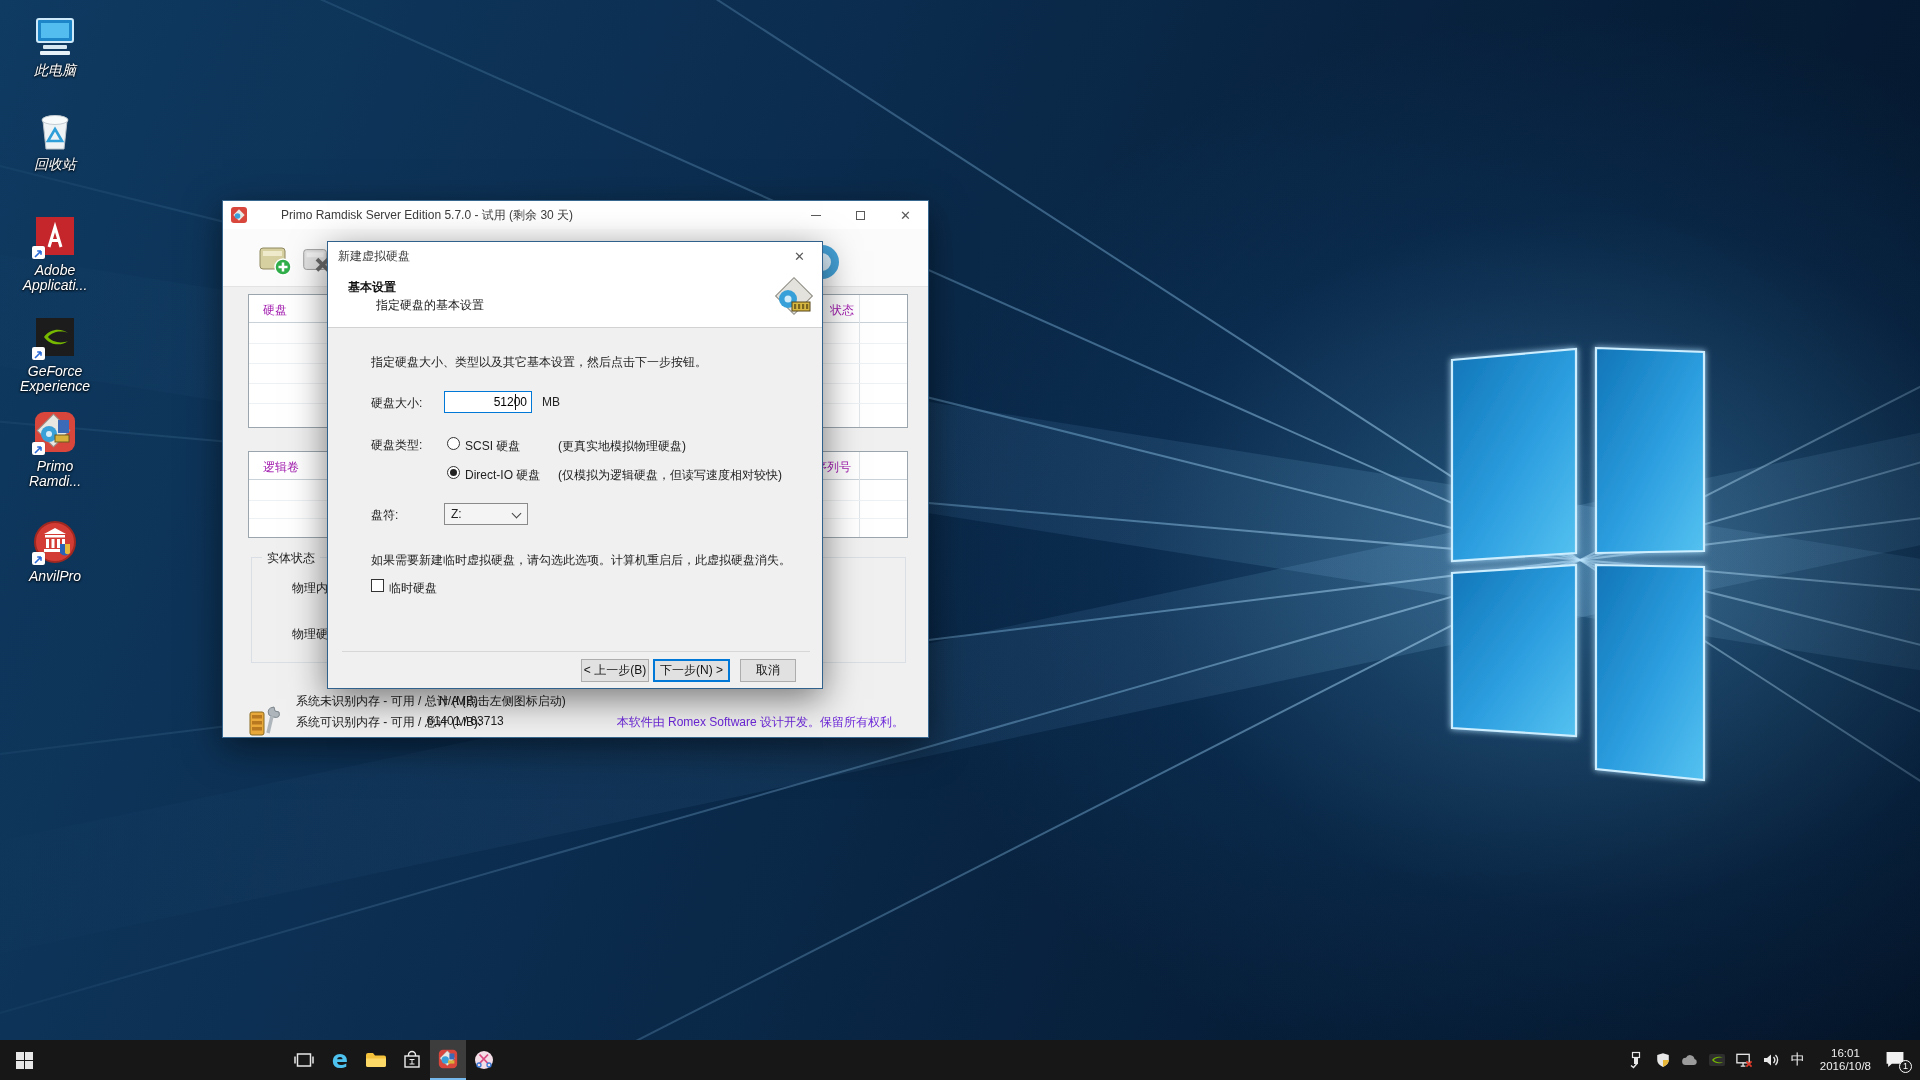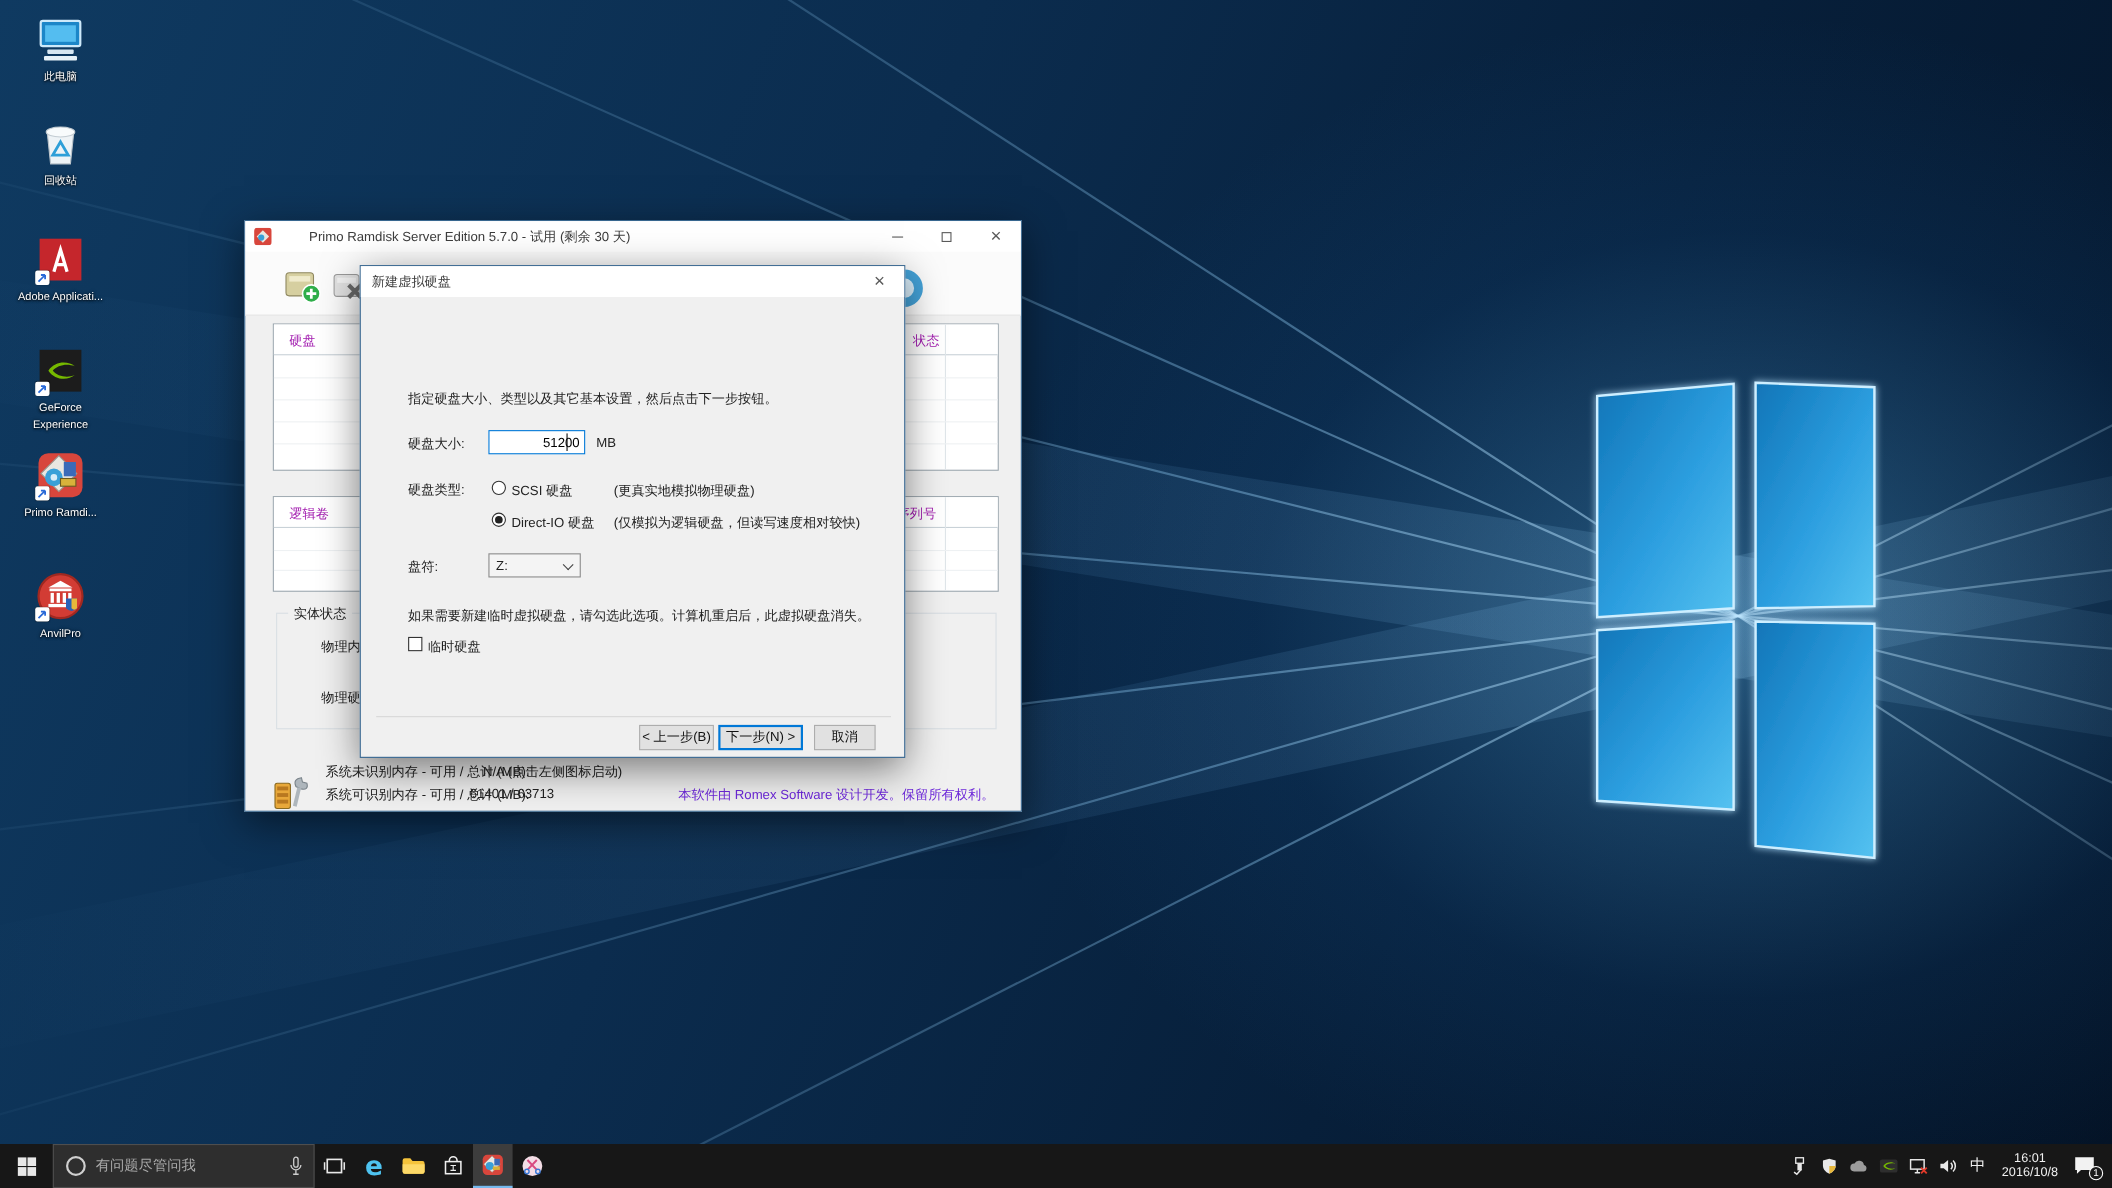"此电脑" .desk-icon .lbl { font-size: 10px -> 14px; font-style: none -> italic }
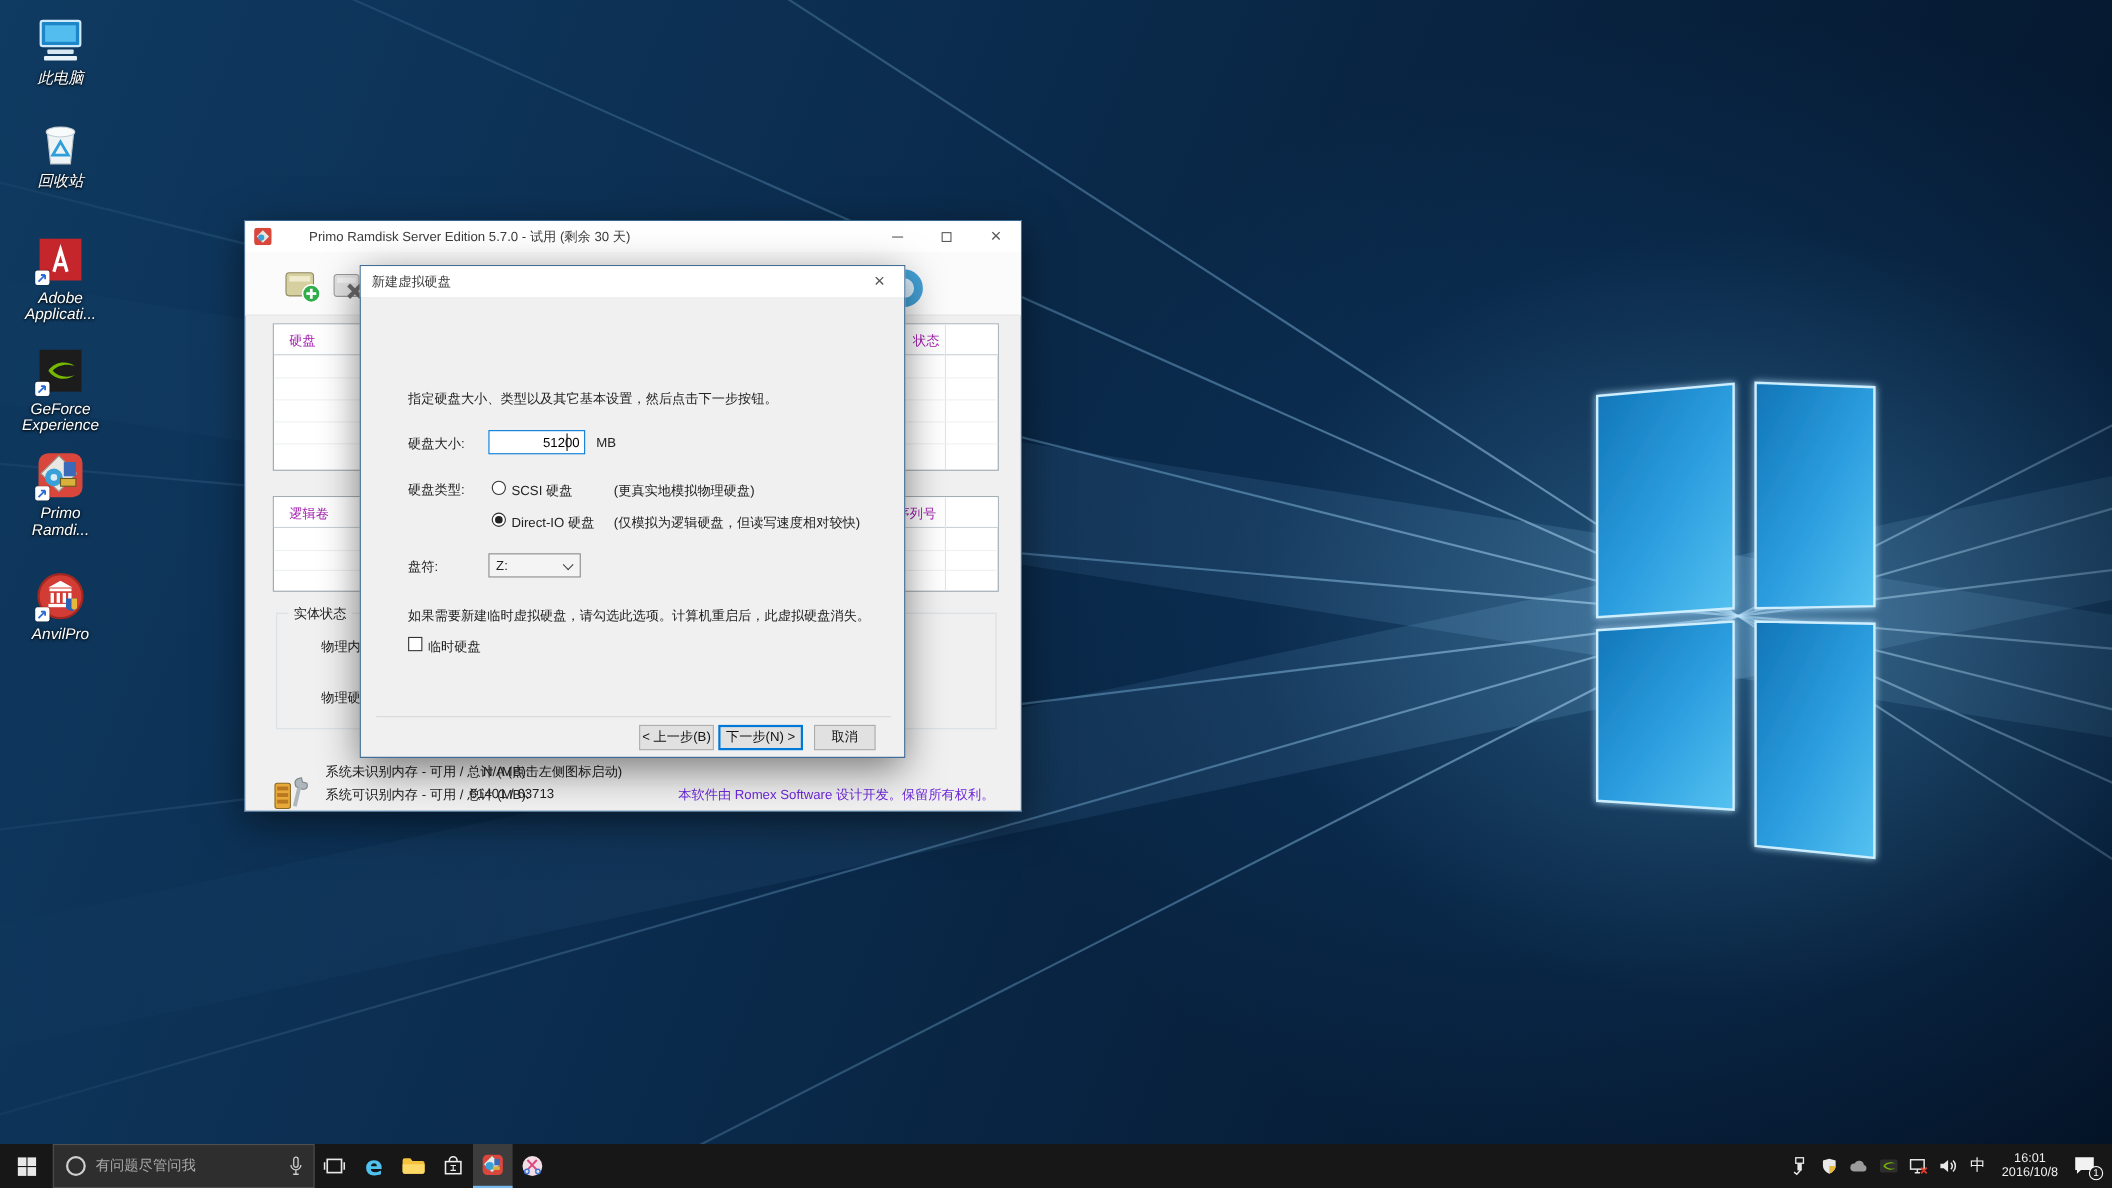"基本设置" div.dlg-band { html: none -> <div> <span>基本设置</span> <span>指定硬盘的基本设置</span> <span> <svg> <rect></rect> <circle></circle> <circle></circle> <rect></rect> <rect></rect> <rect></rect> <rect></rect> <rect></rect> </svg> </span> </div> }
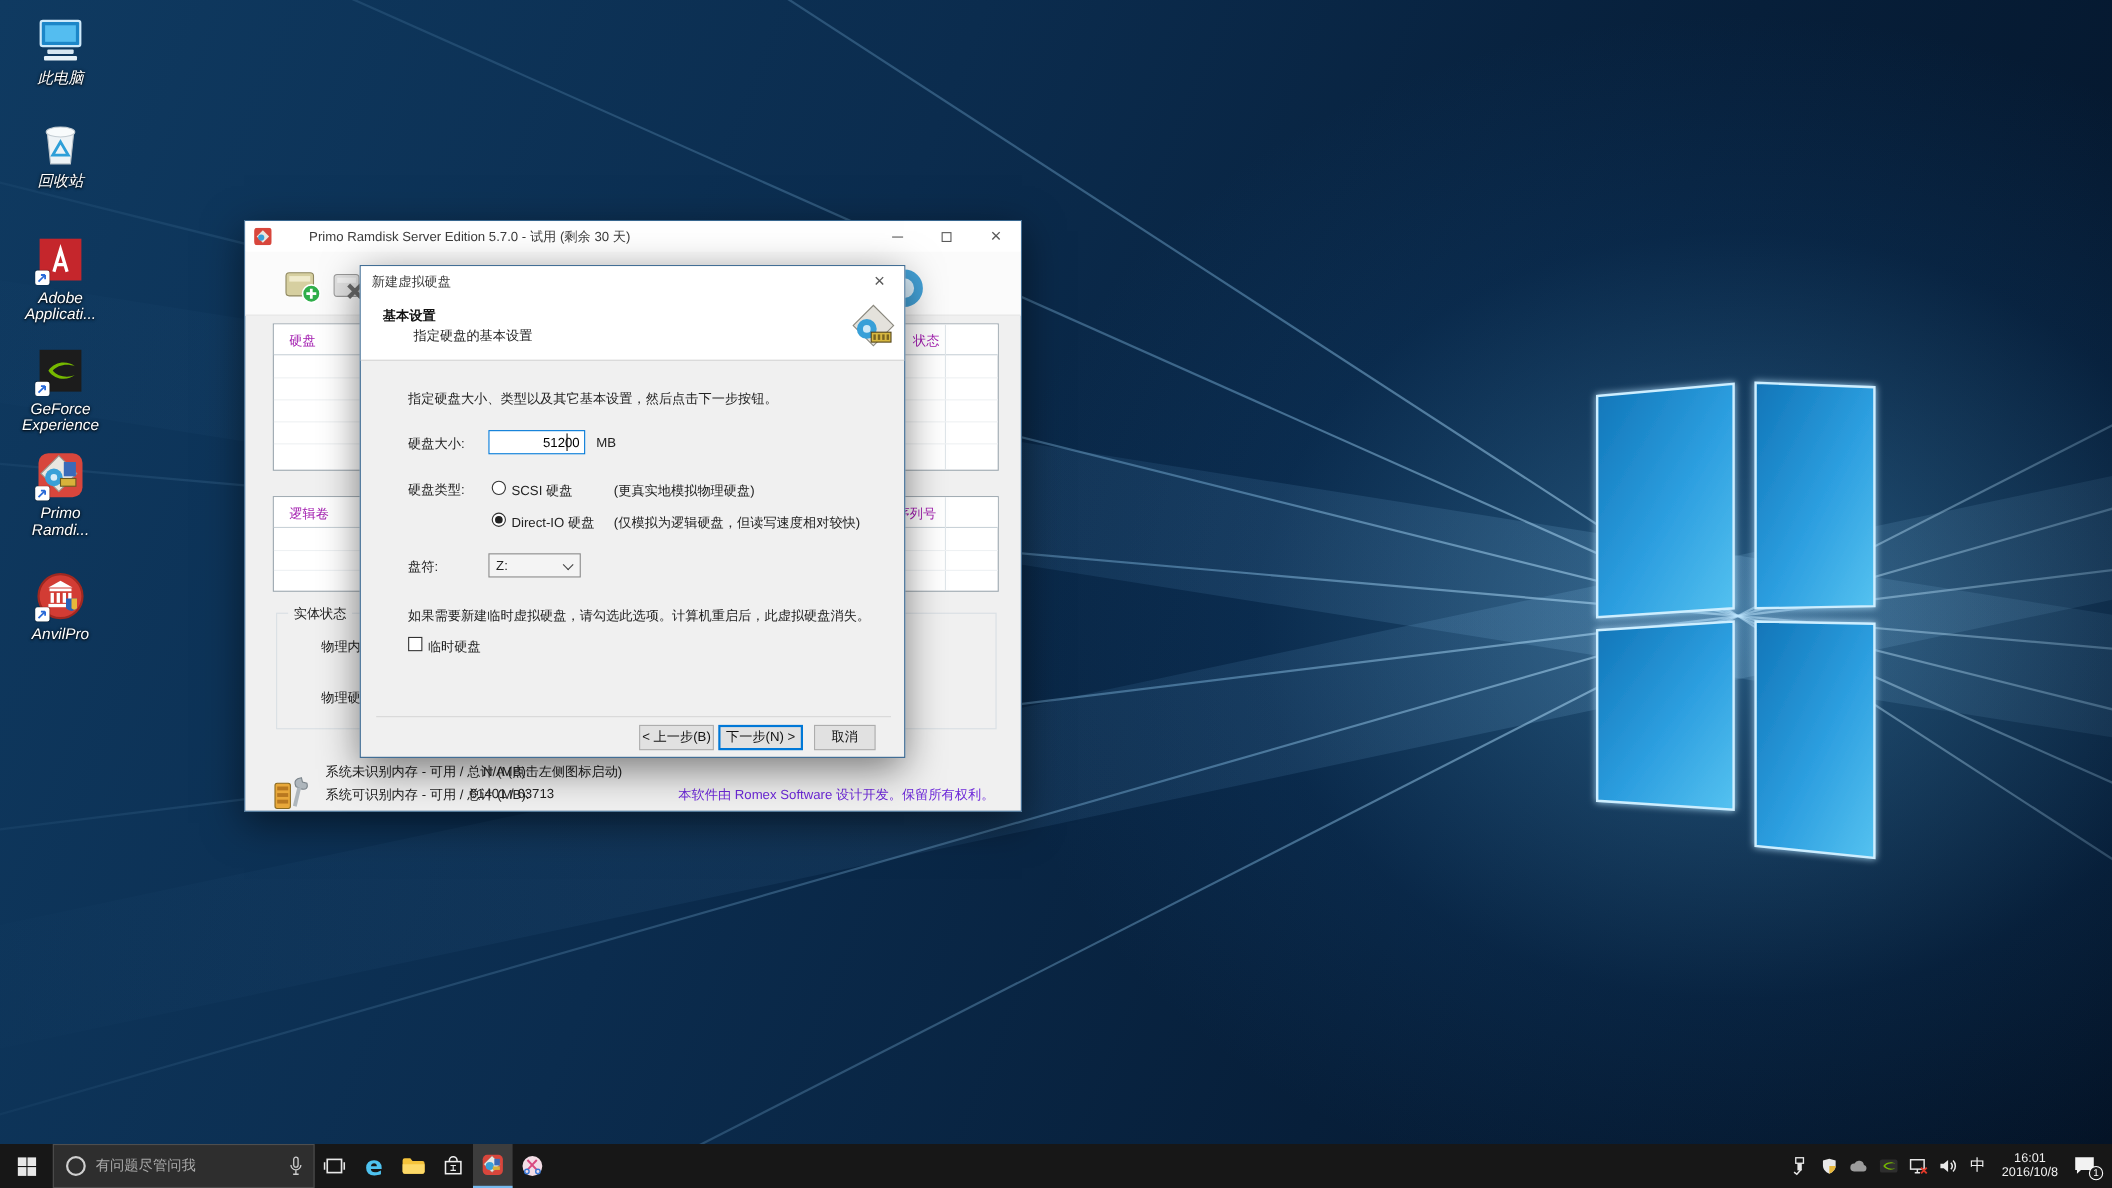"有问题尽管问我" div.tb-search { html: <div> <span></span> <span>有问题尽管问我</span> <svg> <rect></rect> <path></path> </svg> </div> -> none }
